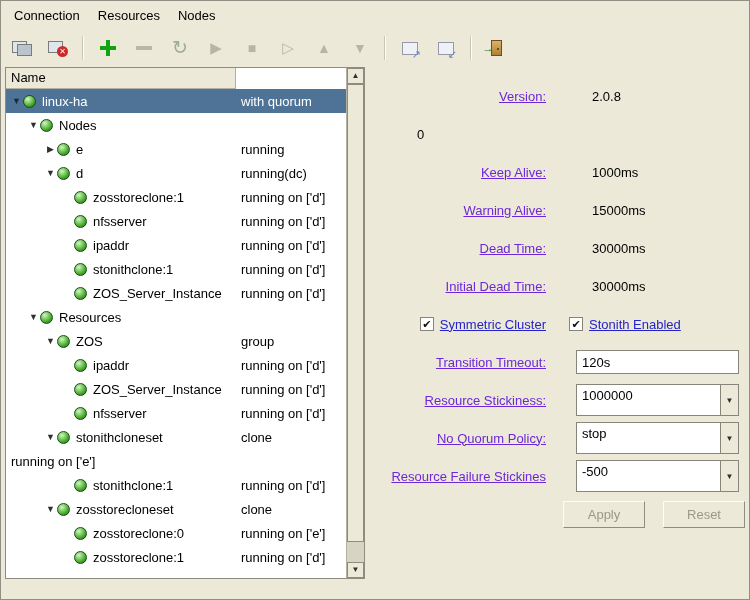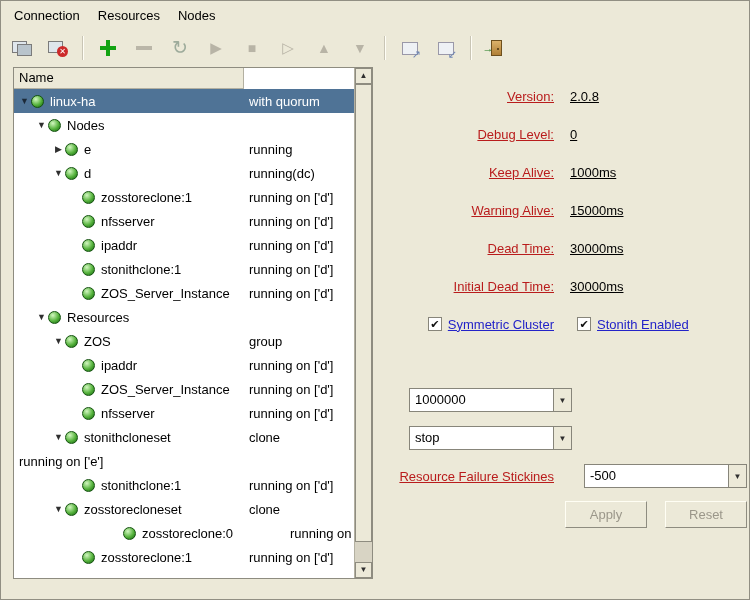"Name" .main { padding: 0 2px 0 12px -> 0 2px 0 4px }
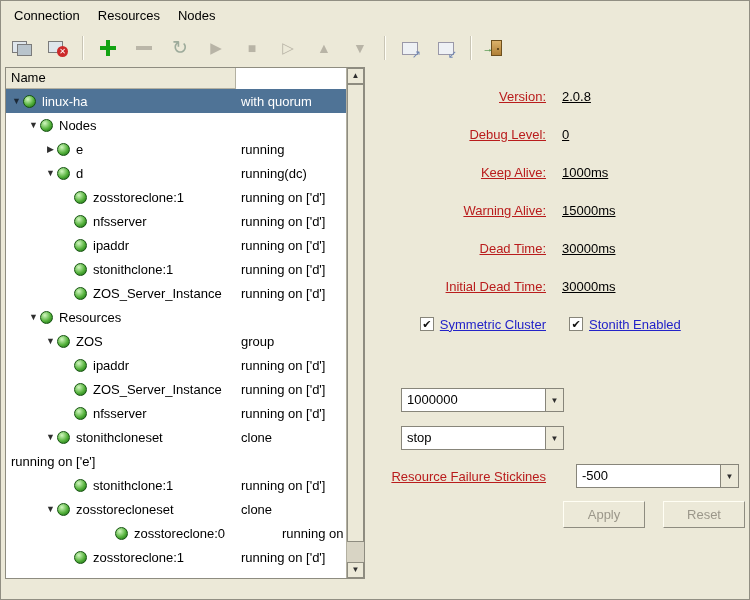"Version:" .flabel { color: #b91c1c -> #6d28d9 }
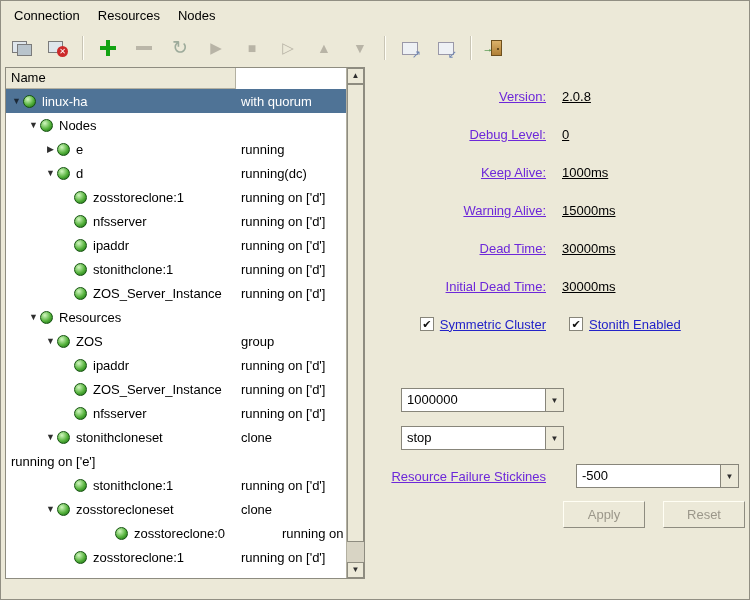"2.0.8" .fstatic { margin-left: 16px -> 46px; text-decoration: underline -> none }
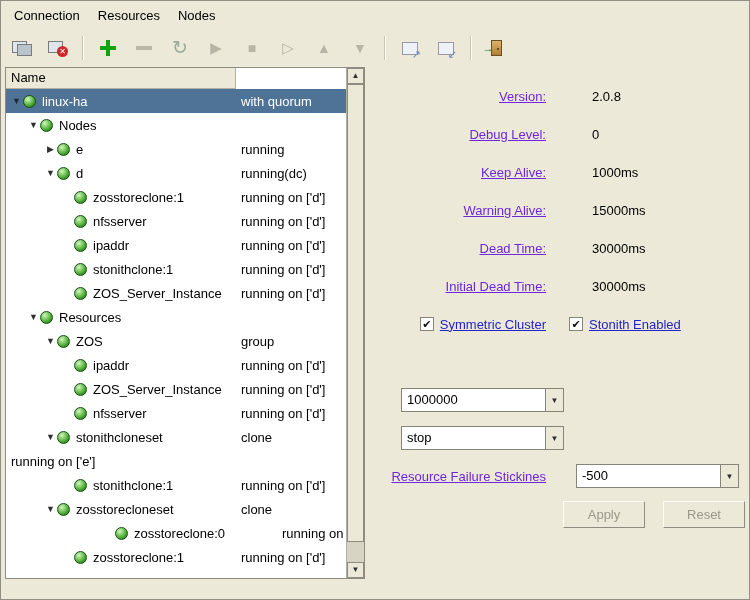"Debug Level:" div.flabel { html: <div>Debug Level:</div> -> none }
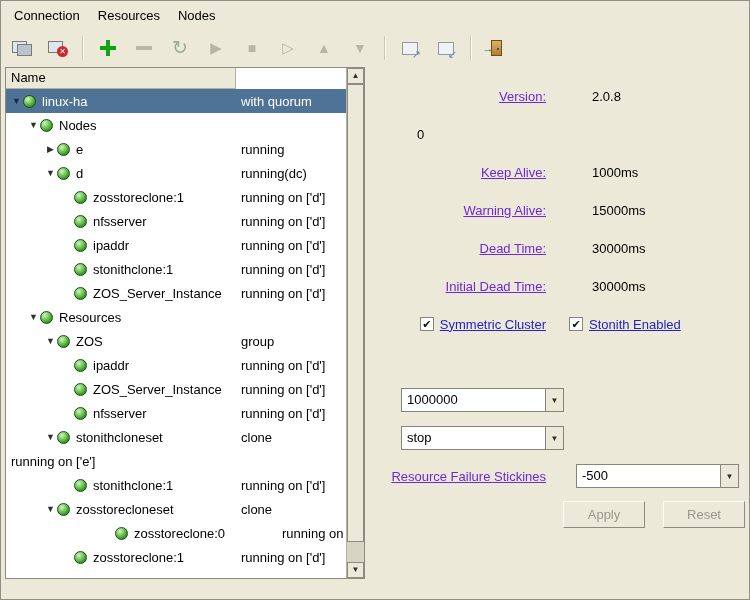"Transition Timeout:" div.flabel { html: none -> <div>Transition Timeout:</div> }
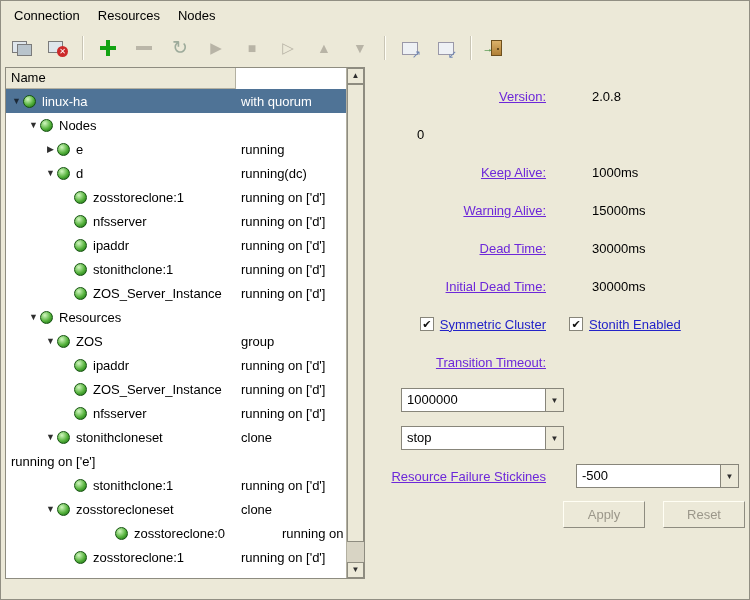"120s" input.ftext { html: none -> <input> }
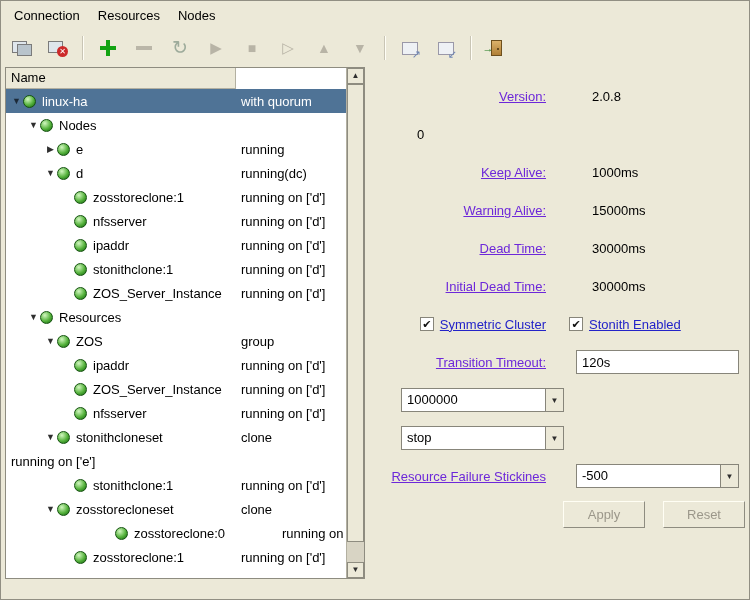"Resource Stickiness:" div.flabel { html: none -> <div>Resource Stickiness:</div> }
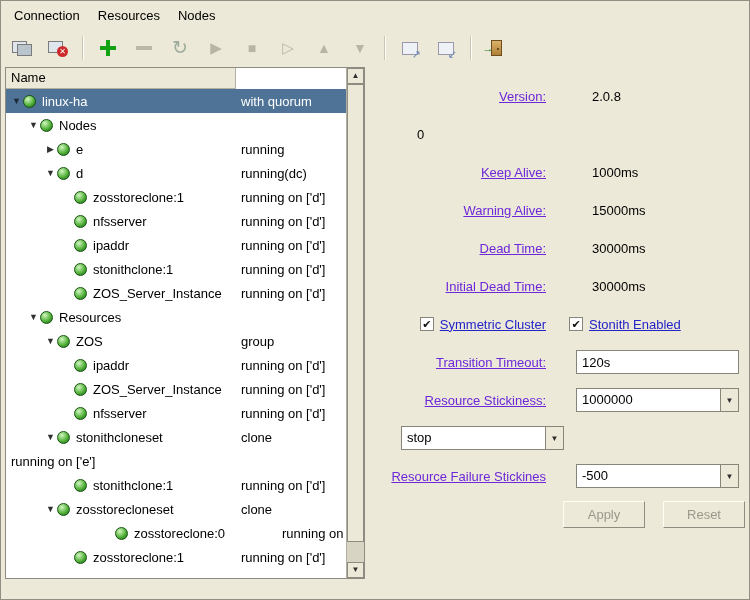"1000000" .combo { height: 24px -> 32px }
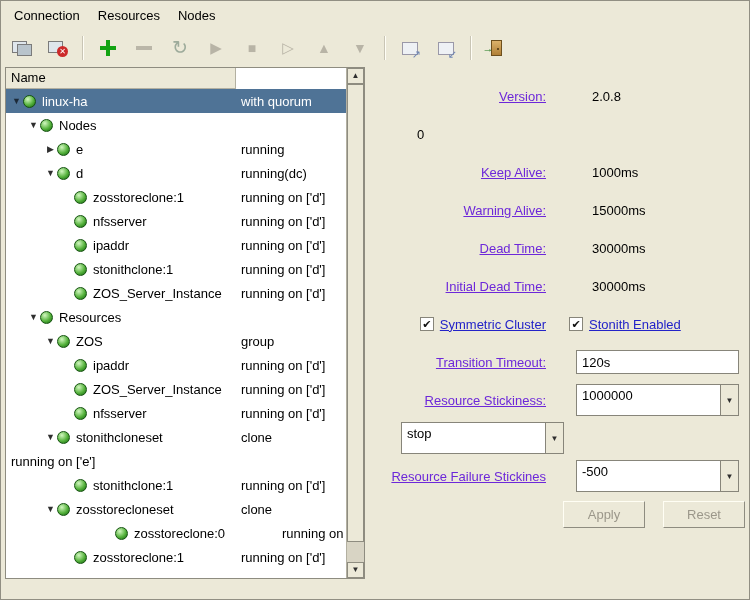"No Quorum Policy:" div.flabel { html: none -> <div>No Quorum Policy:</div> }
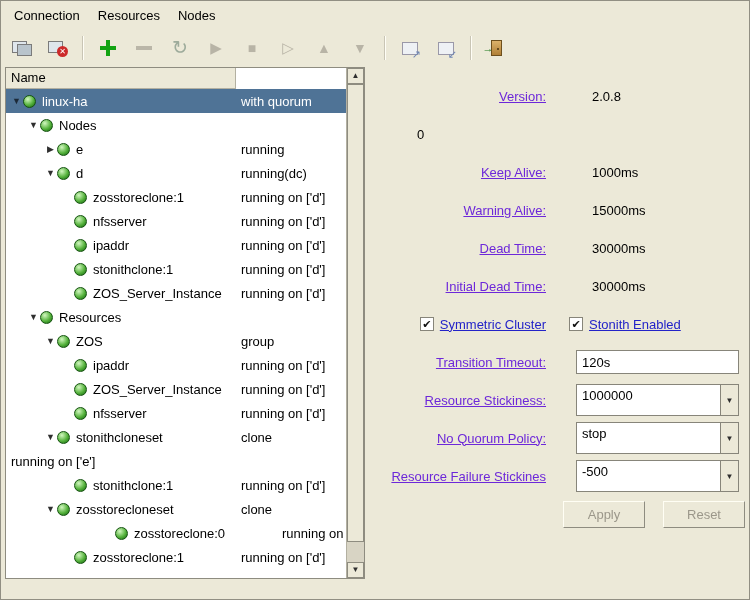"zosstoreclone:0" div.tname { margin-left: 41px -> none }
